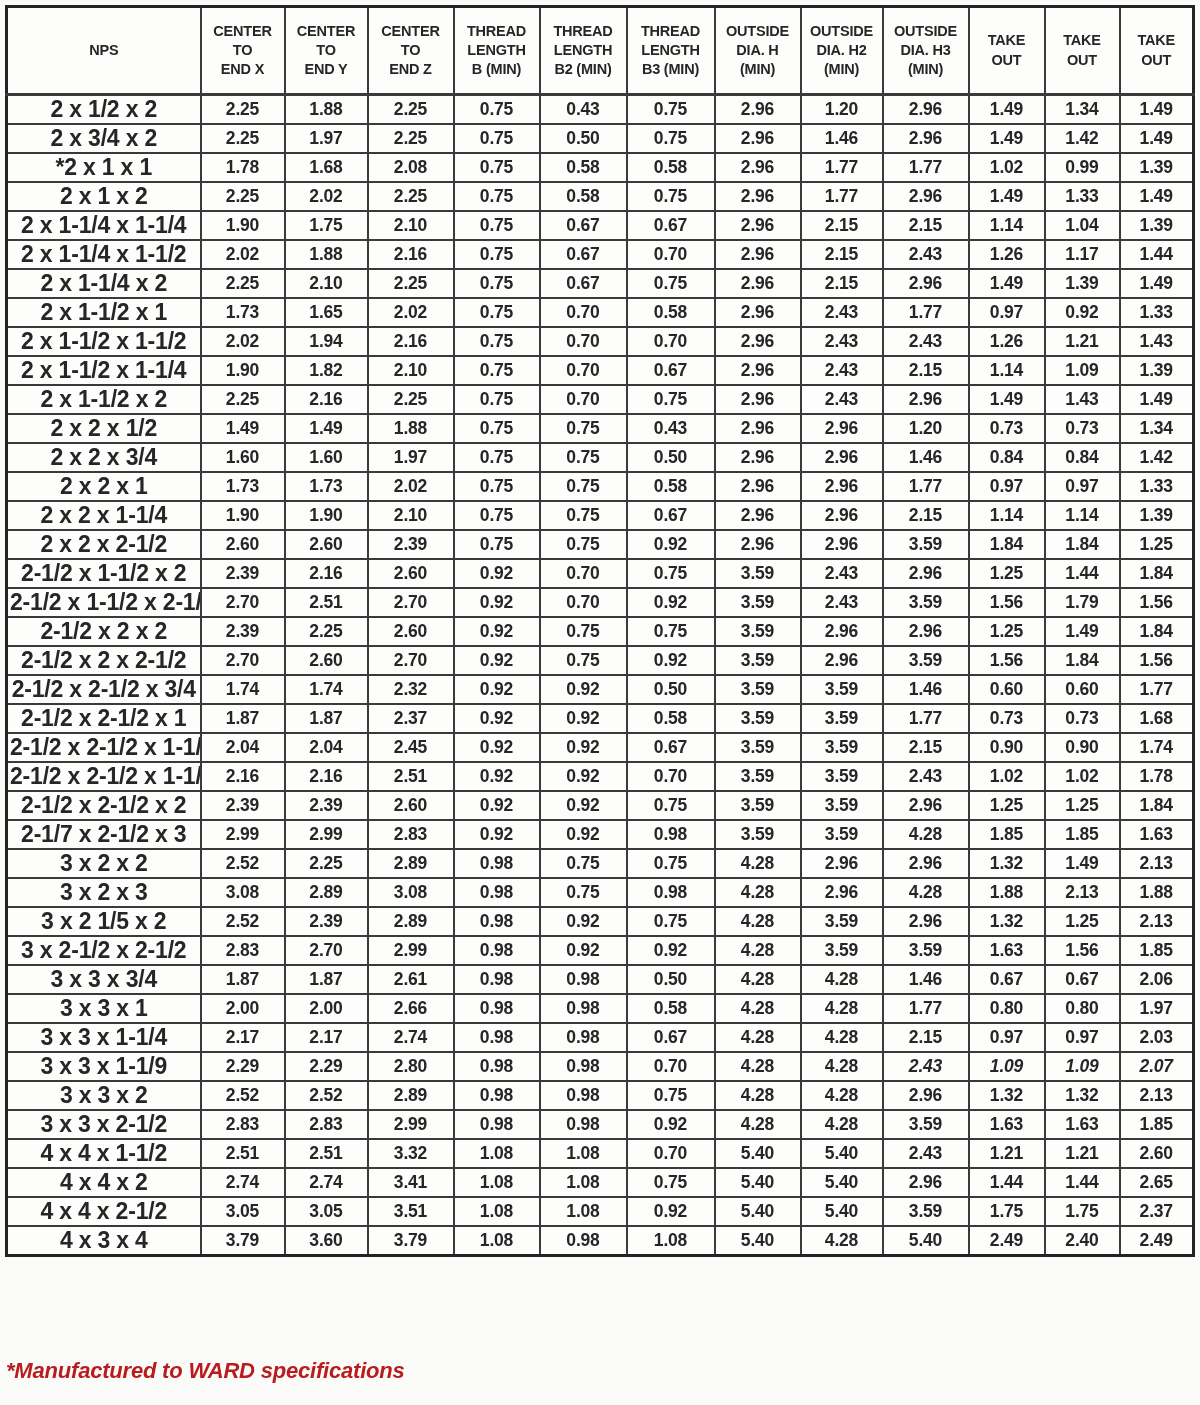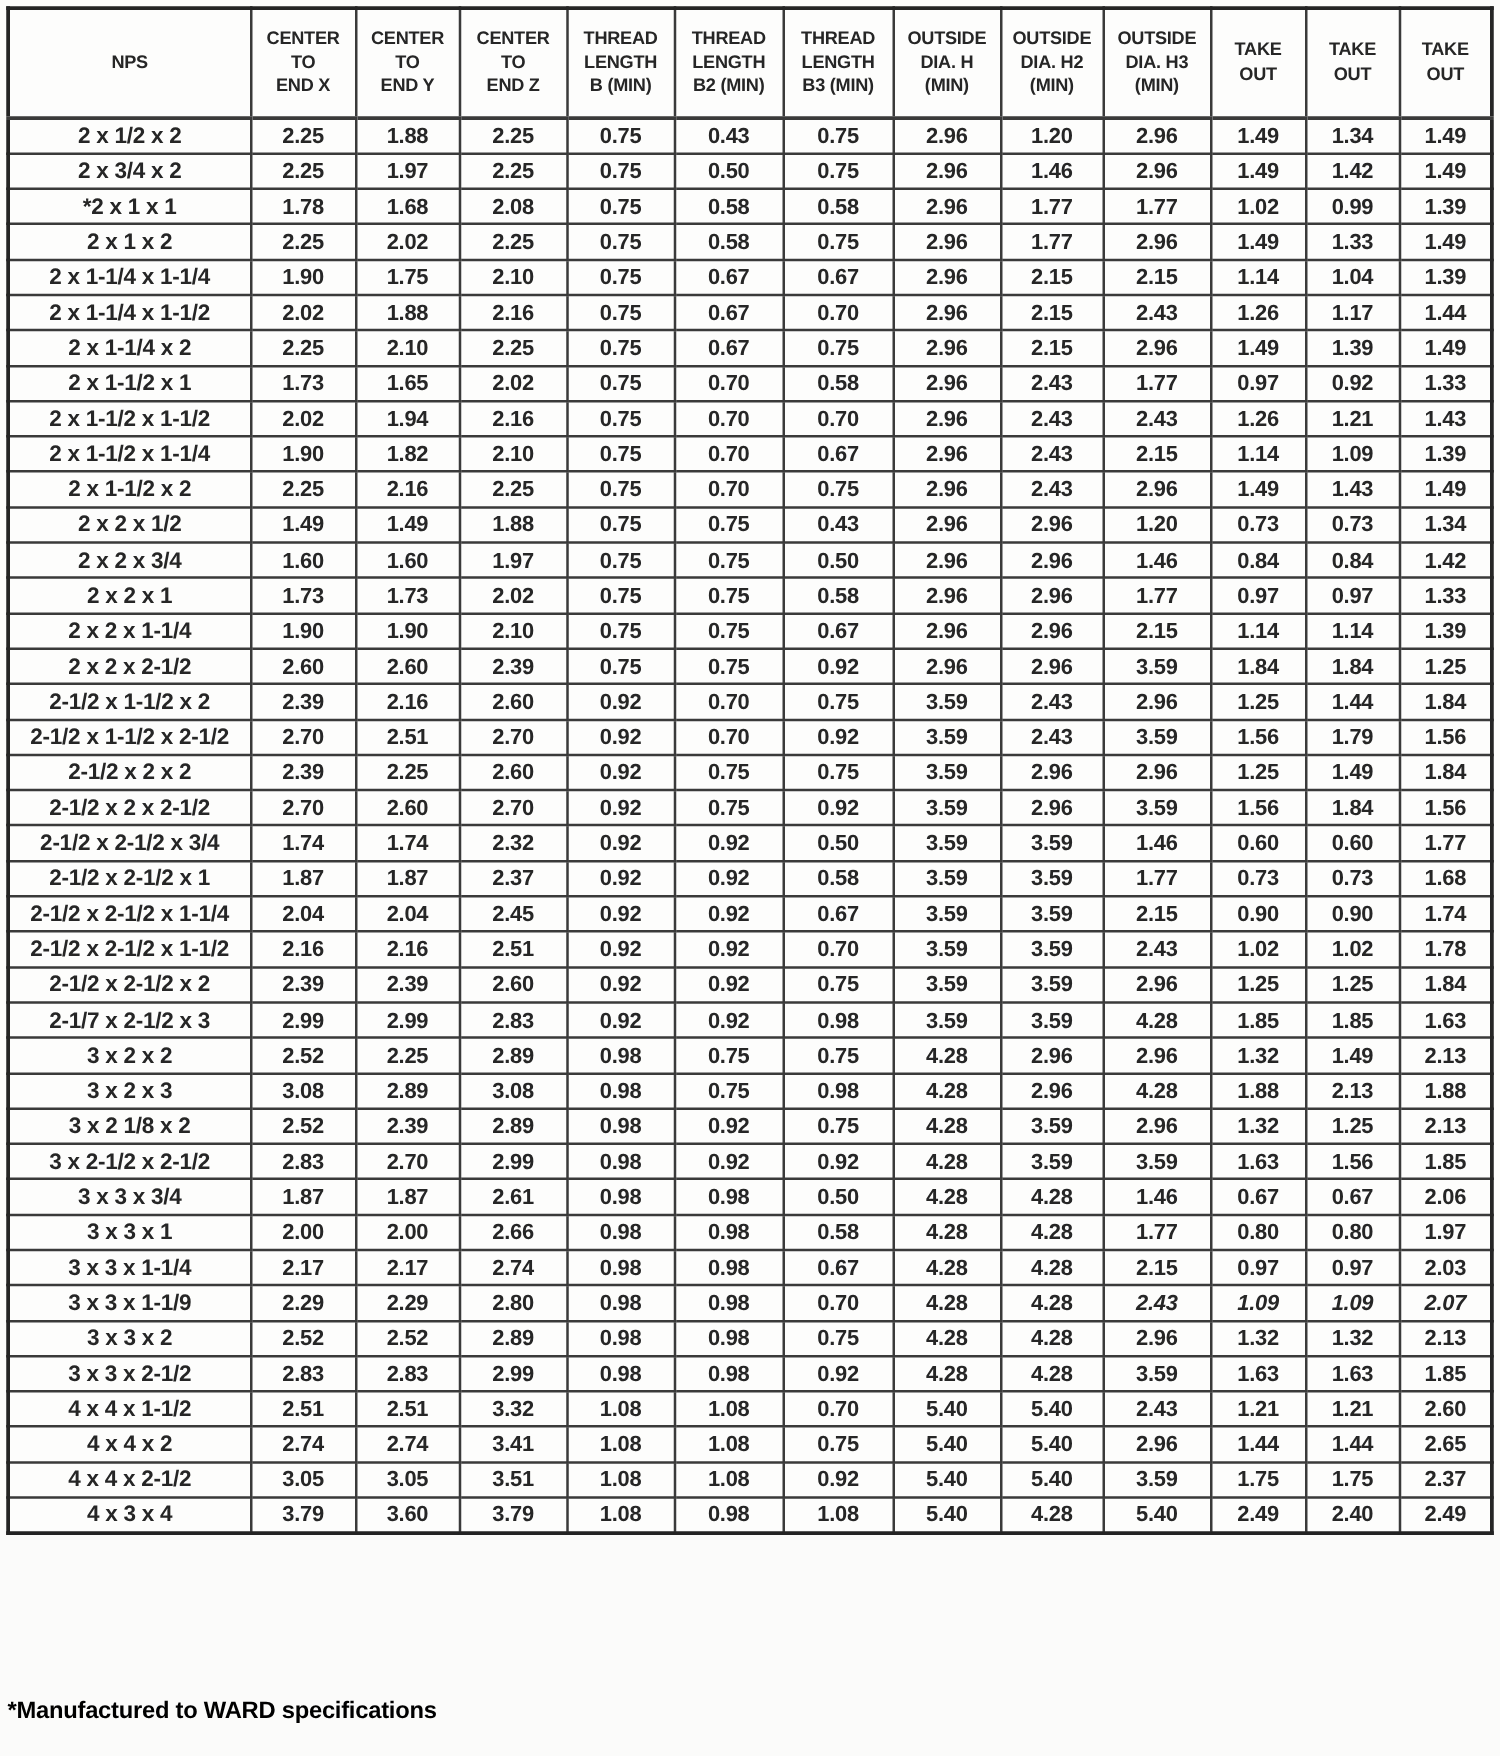"2 x 1/2 x 2" table.spec td.nps { font-size: 18px -> 23px }
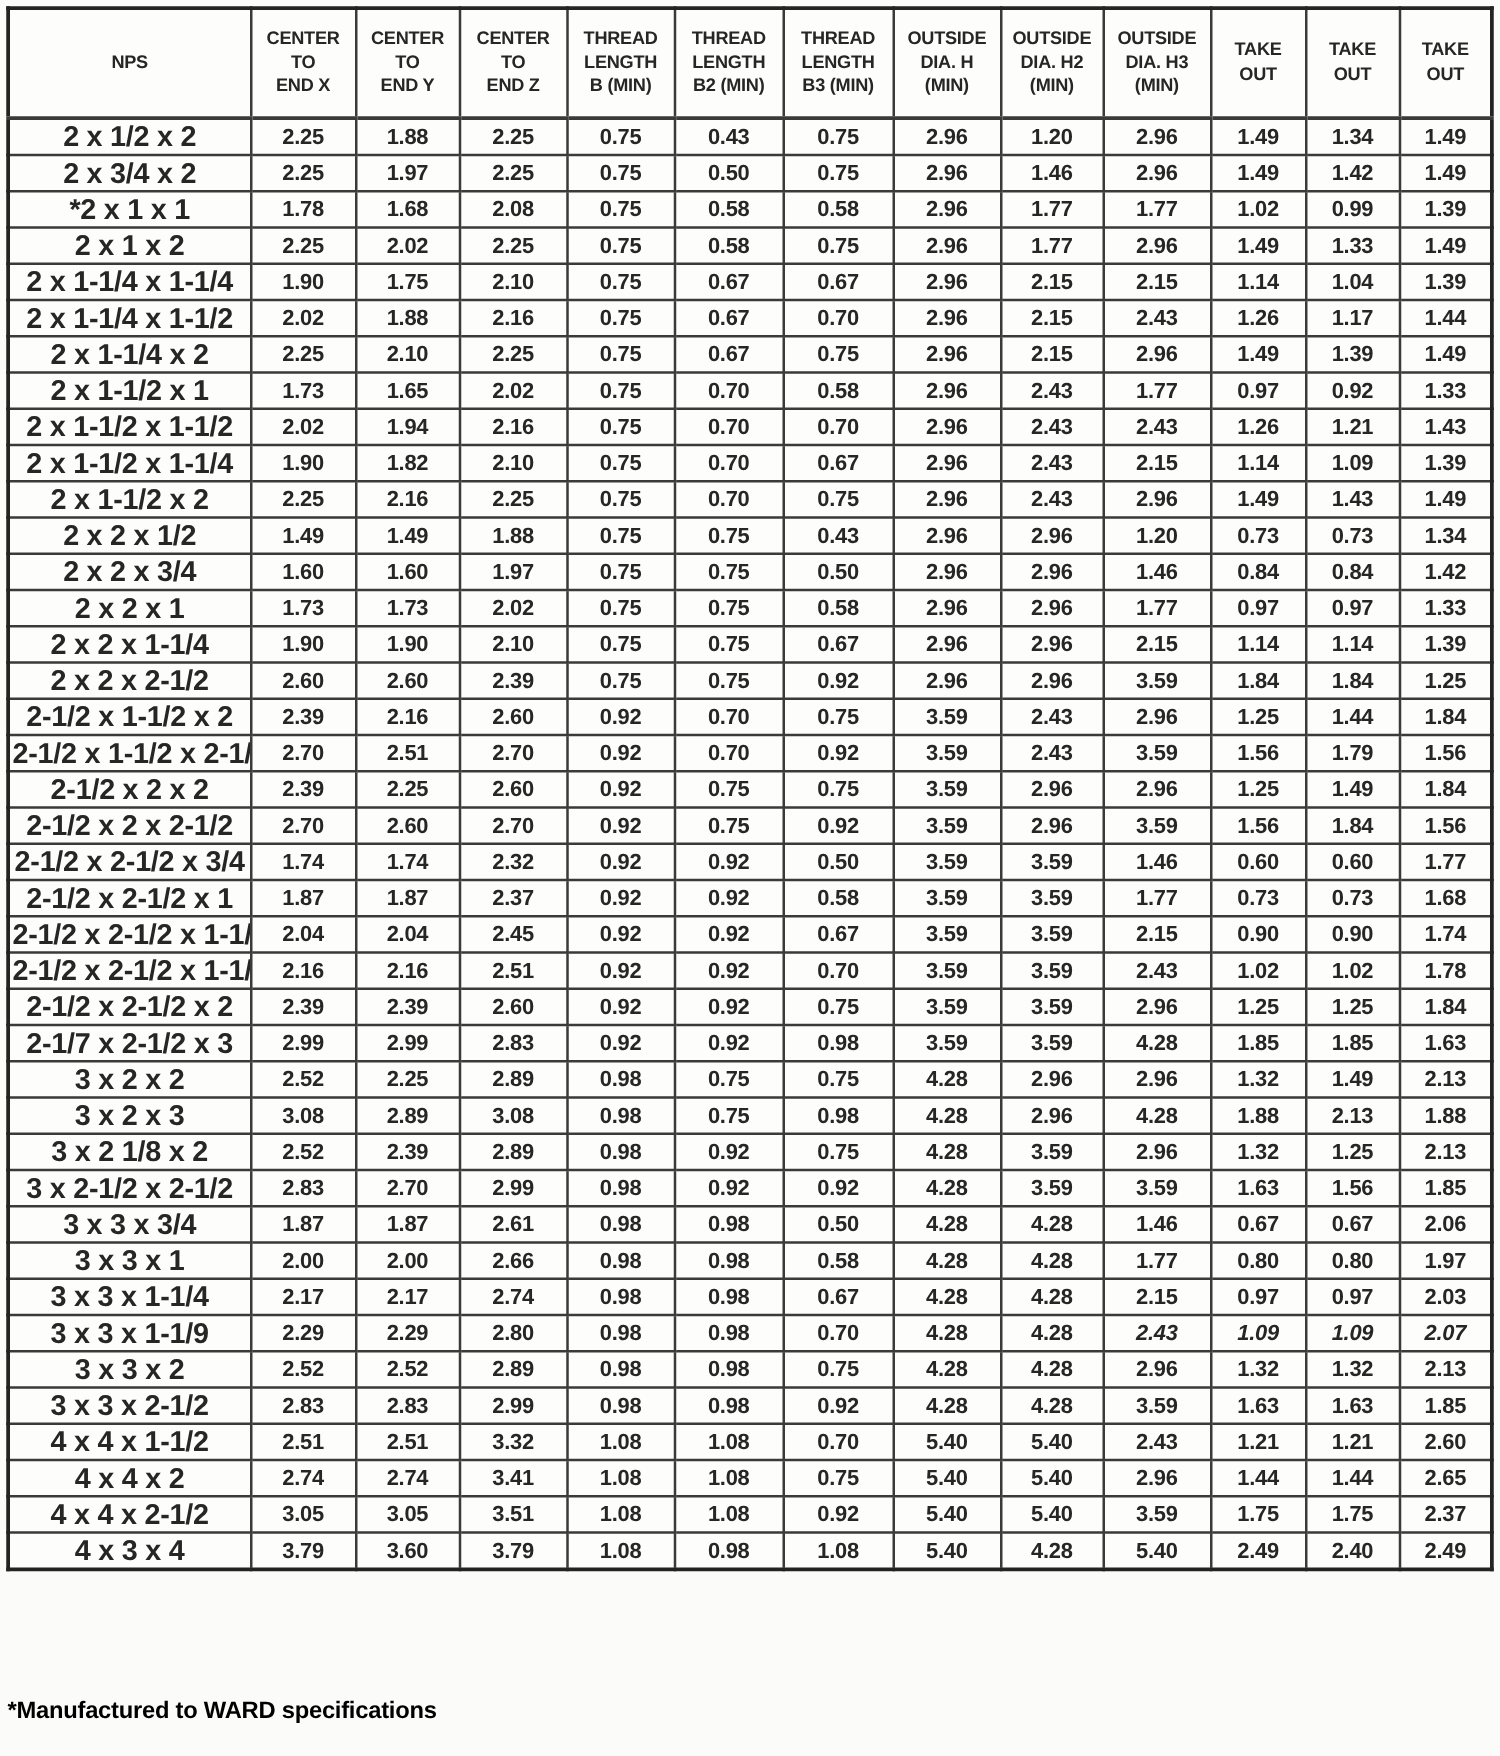"3 x 2 1/8 x" td.nps { text: 1/8 -> 1/5 }
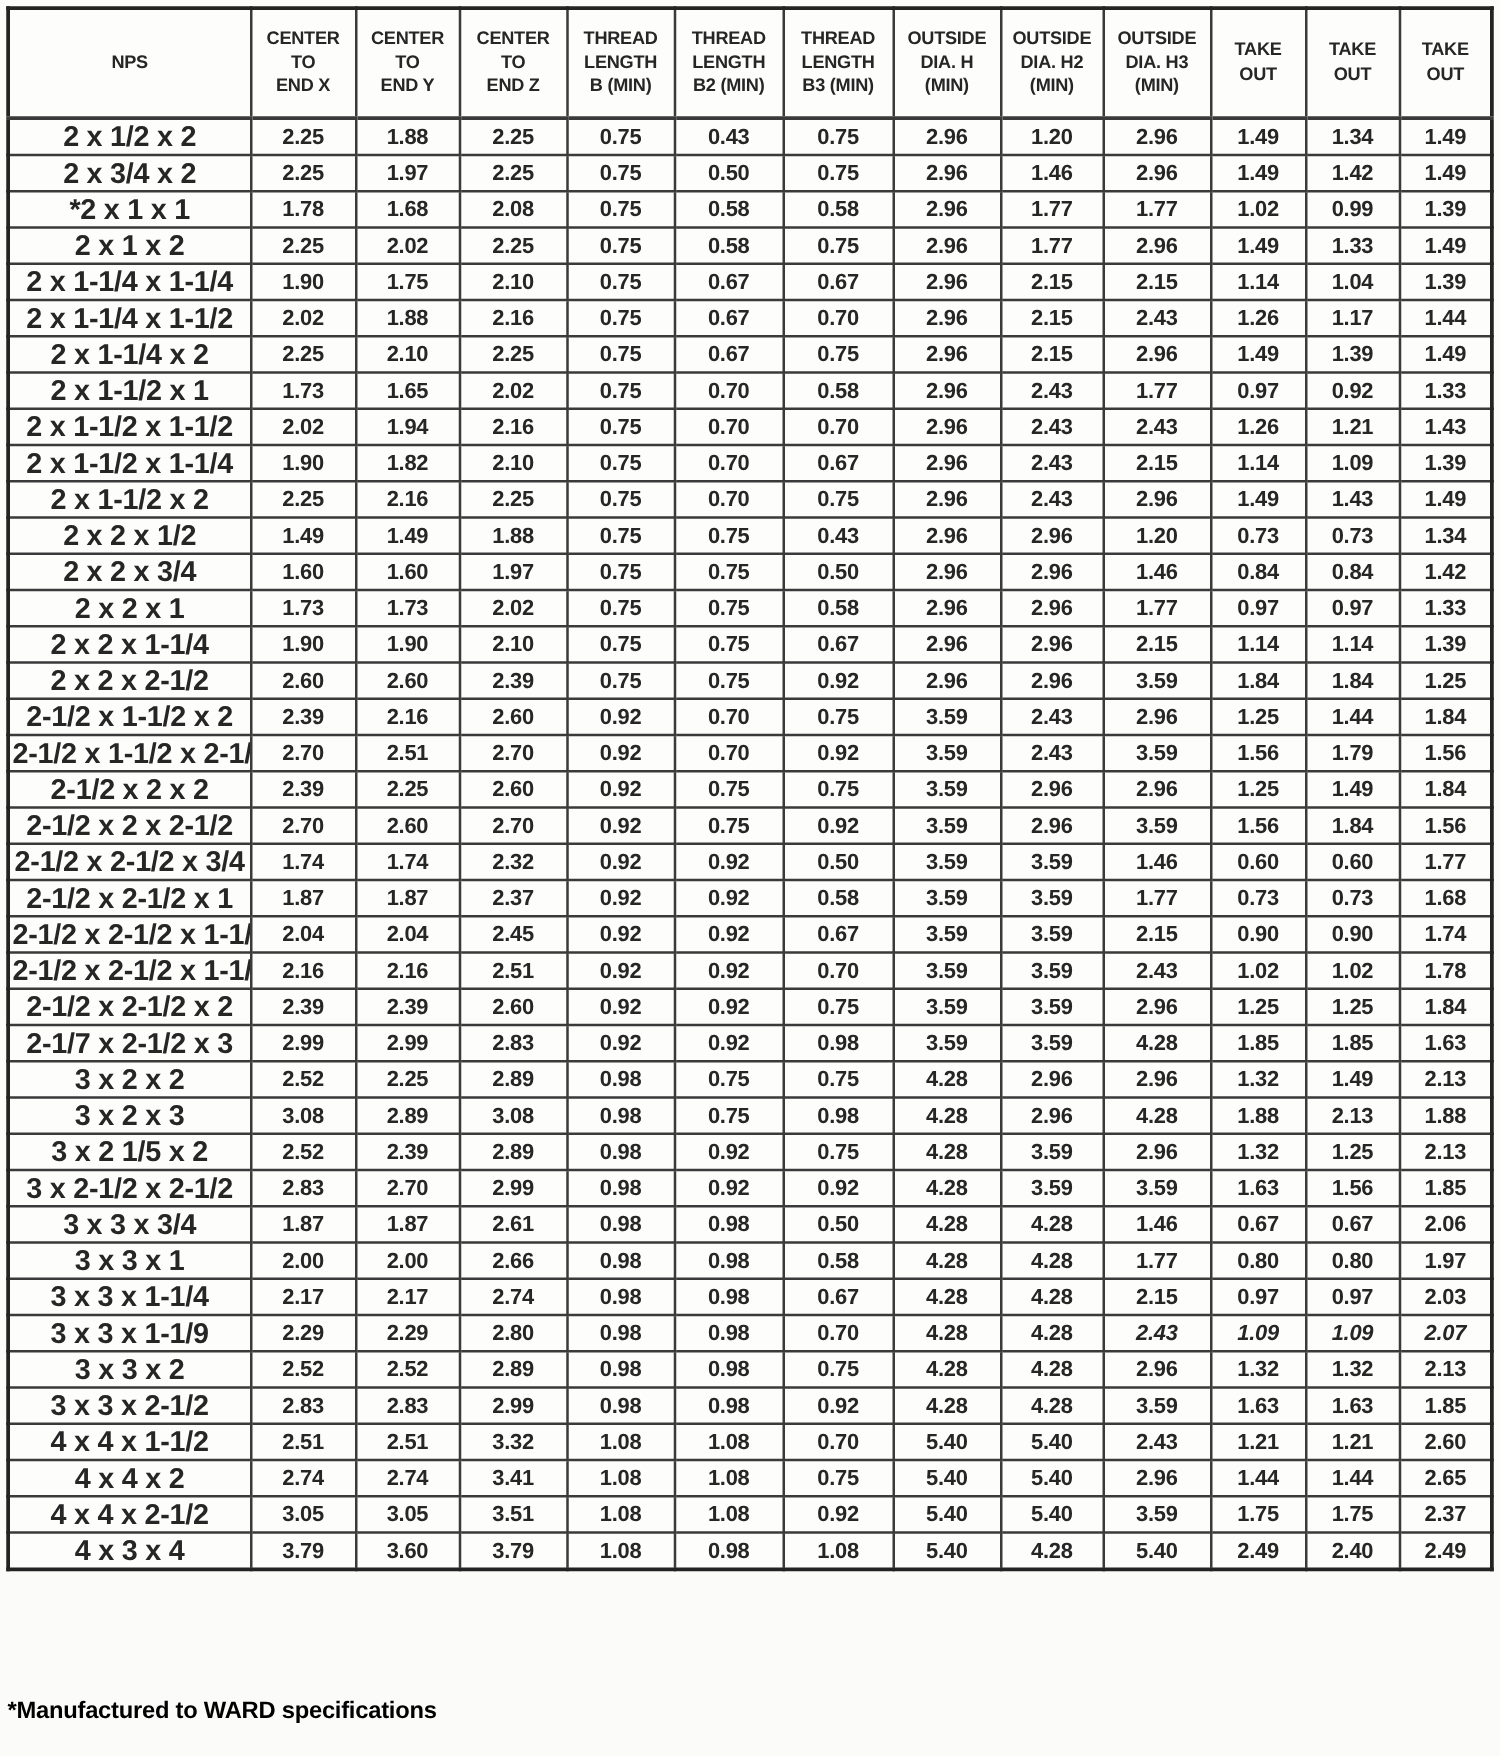"*Manufactured to WARD specifications" .footnote { color: #000000 -> #b91c1c; font-size: 19px -> 22px; font-style: none -> italic }
